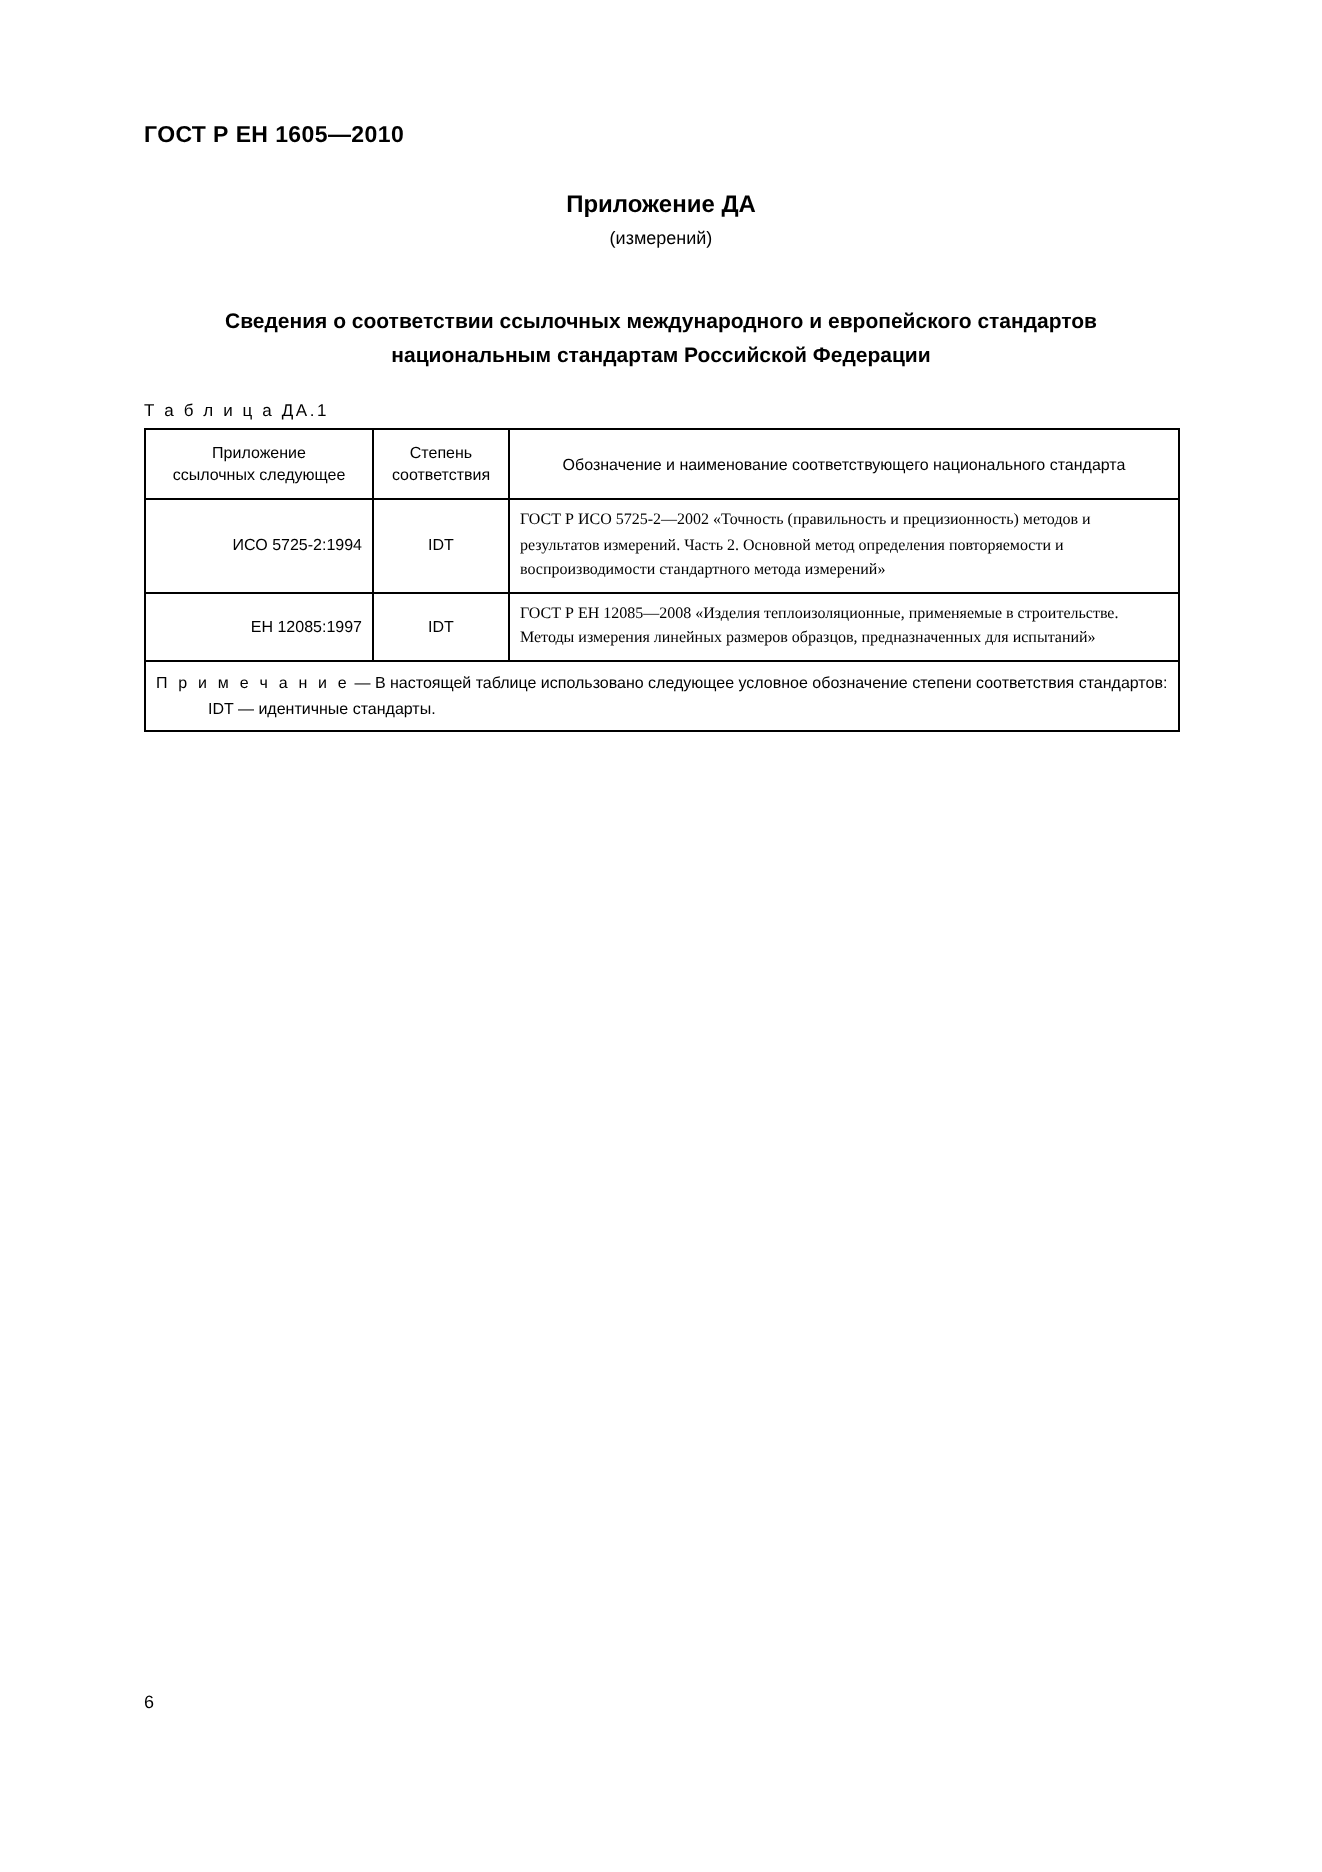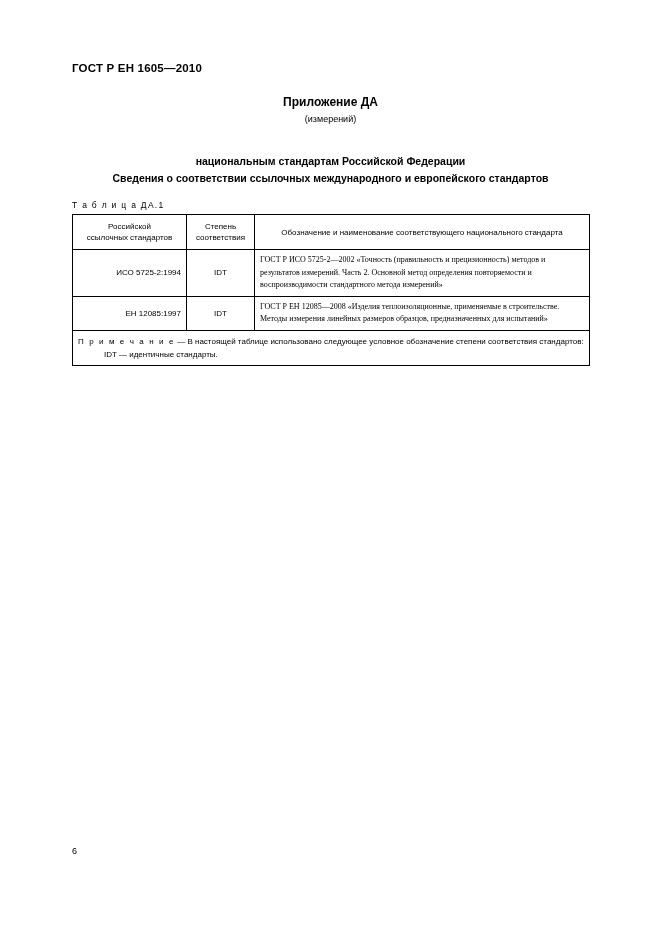"национальным стандартам Российской" div { order: before "Сведения о соответствии ссылочных" -> after "Сведения о соответствии ссылочных" }
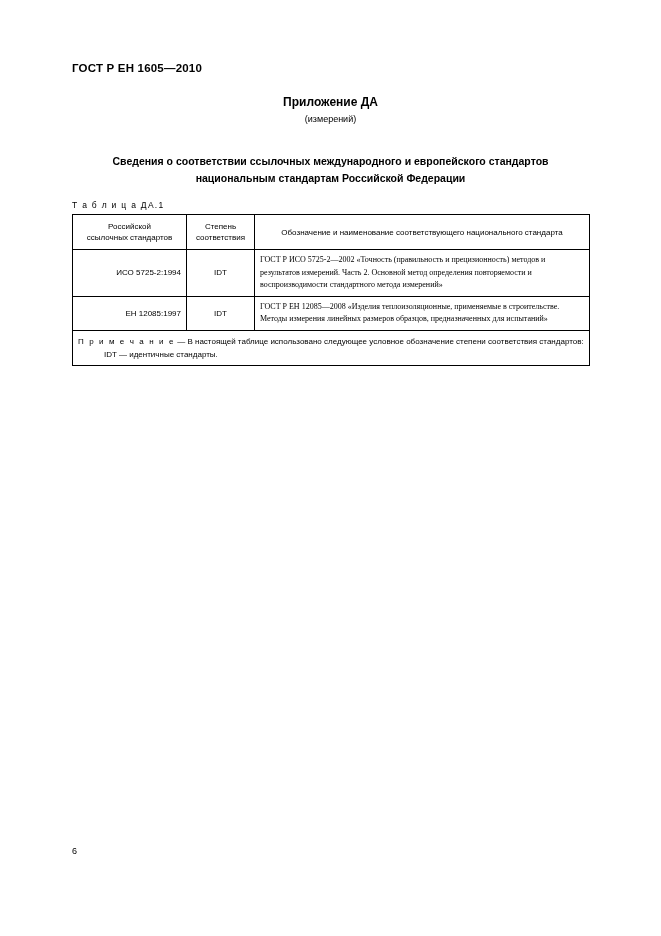"Российской" span { text: Российской -> Приложение }
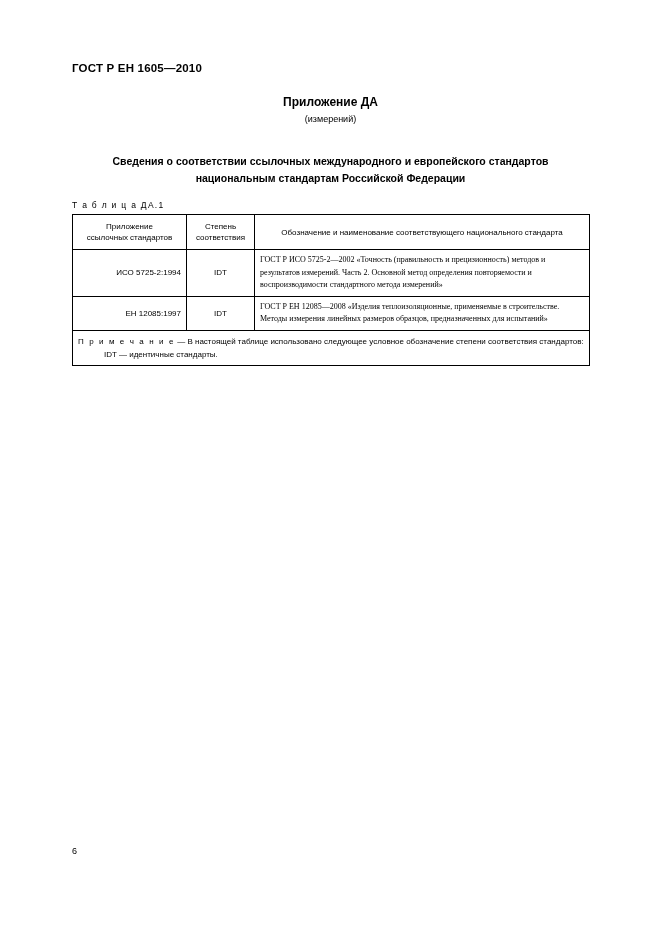"ссылочных стандартов" span { text: стандартов -> следующее }
